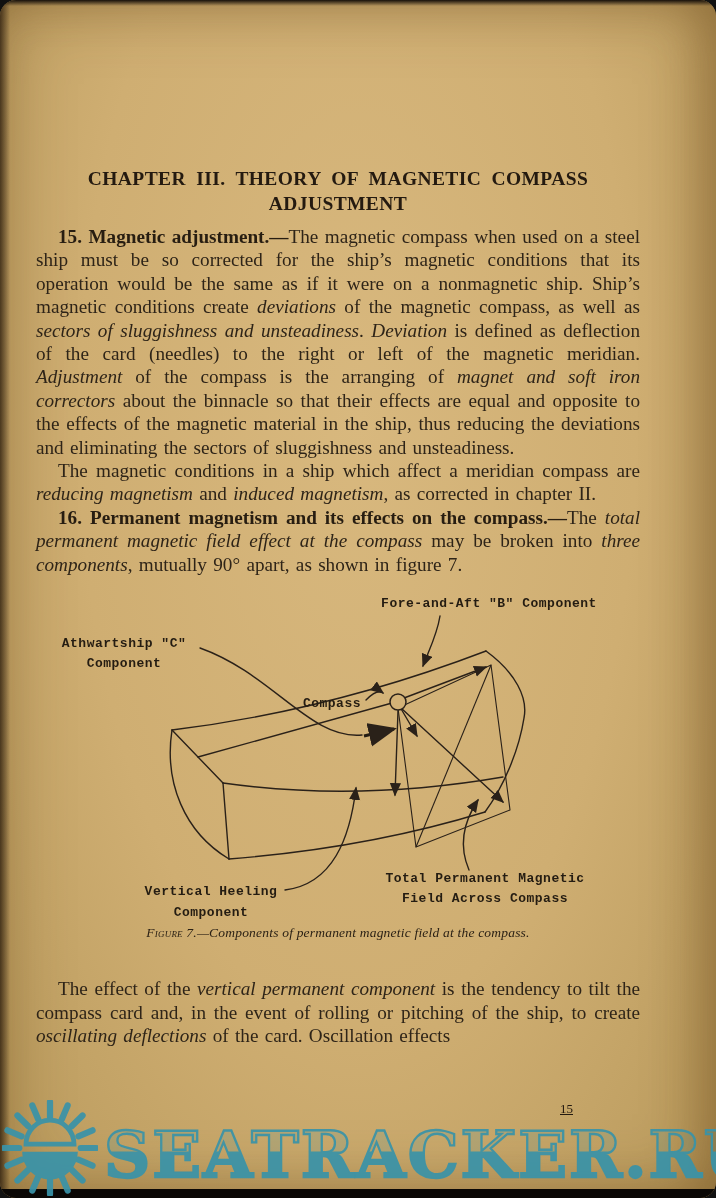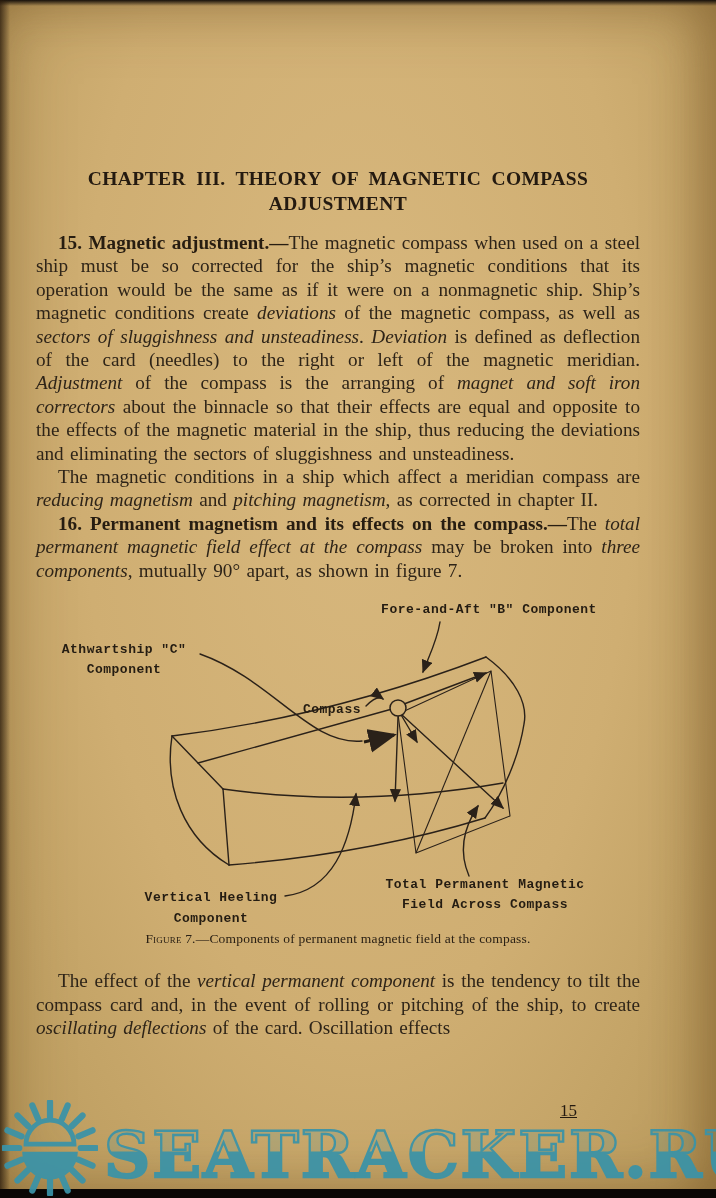"CHAPTER III. THEORY OF MAGNETIC" .page { border-radius: none -> 16px }
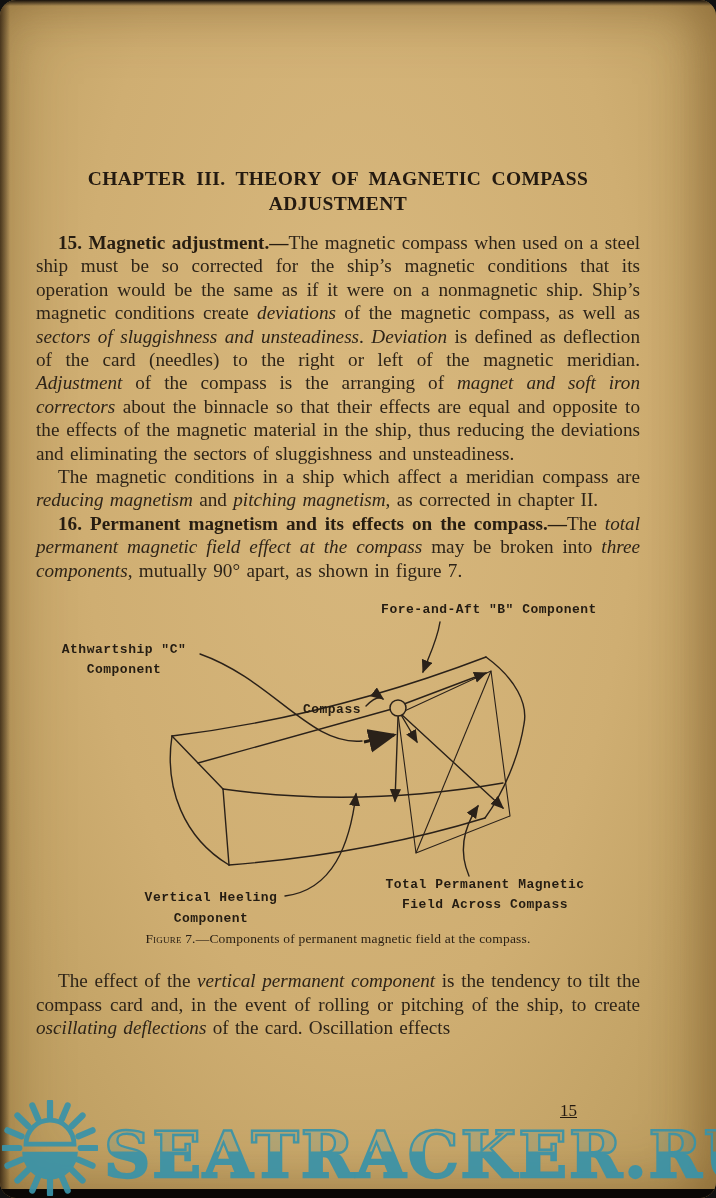"15. Magnetic adjustment.—The magnetic" .bodytext { margin-top: 15px -> 9px }
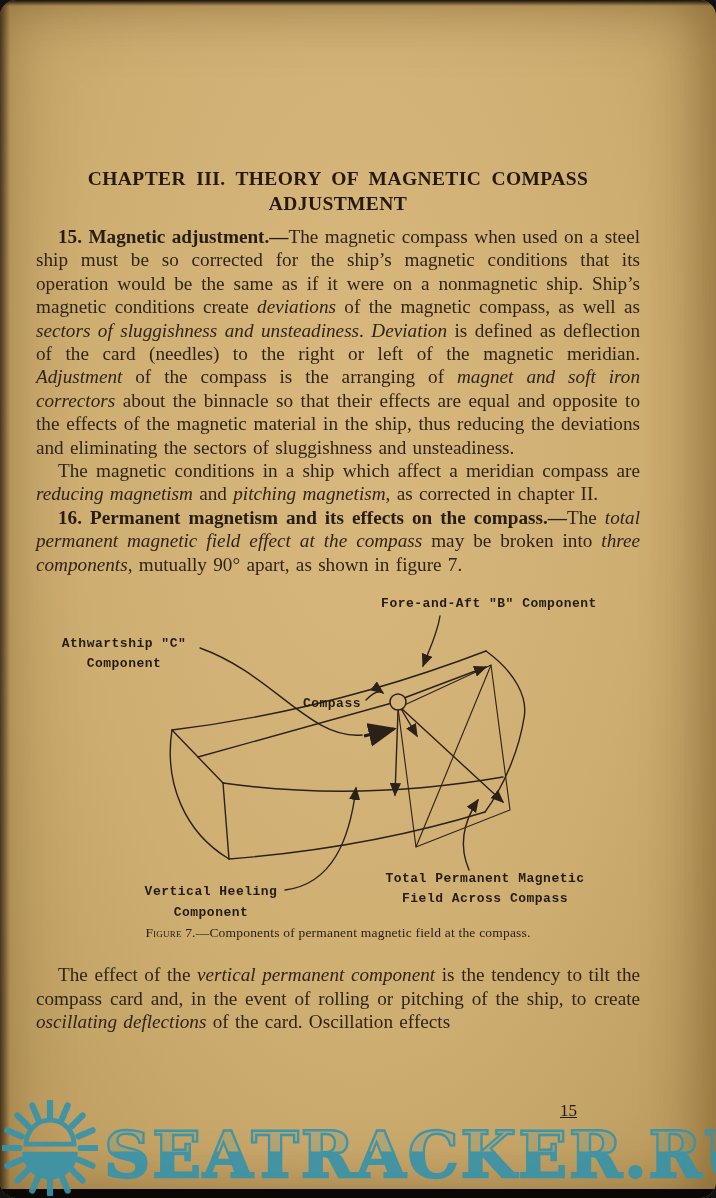"pitching magnetism" span.seg-italic { text: pitching -> induced }
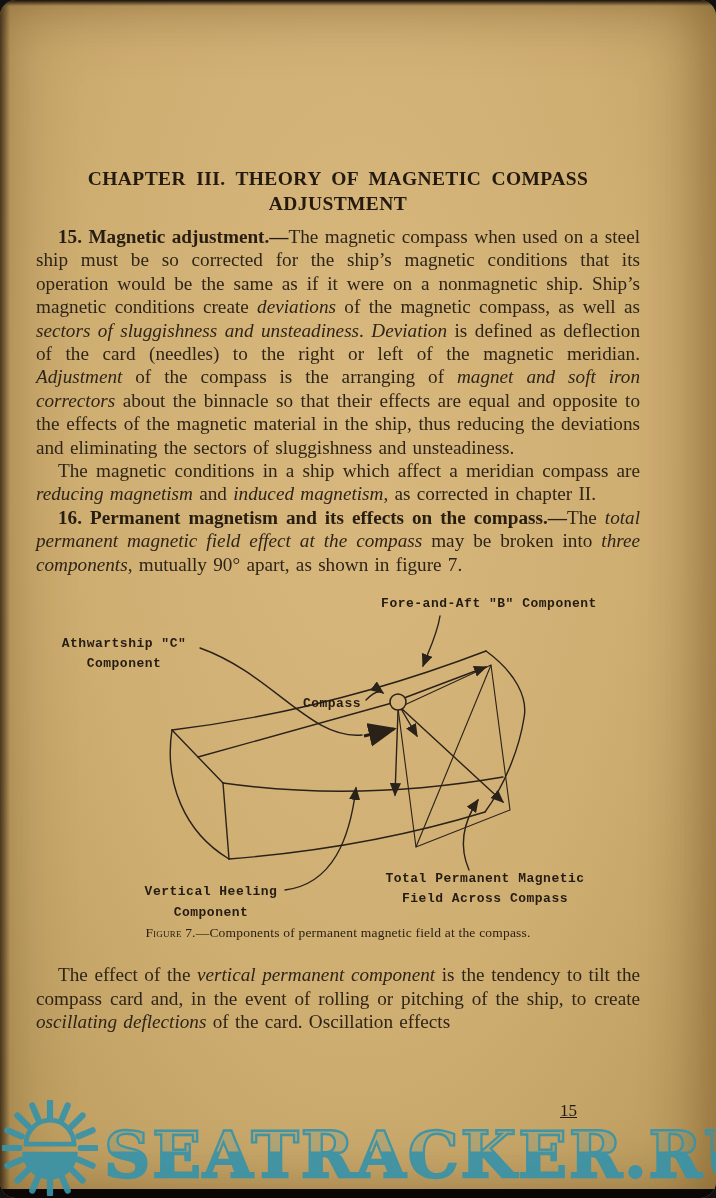"Figure 7.—Components of permanent" .caption { font-style: none -> italic }
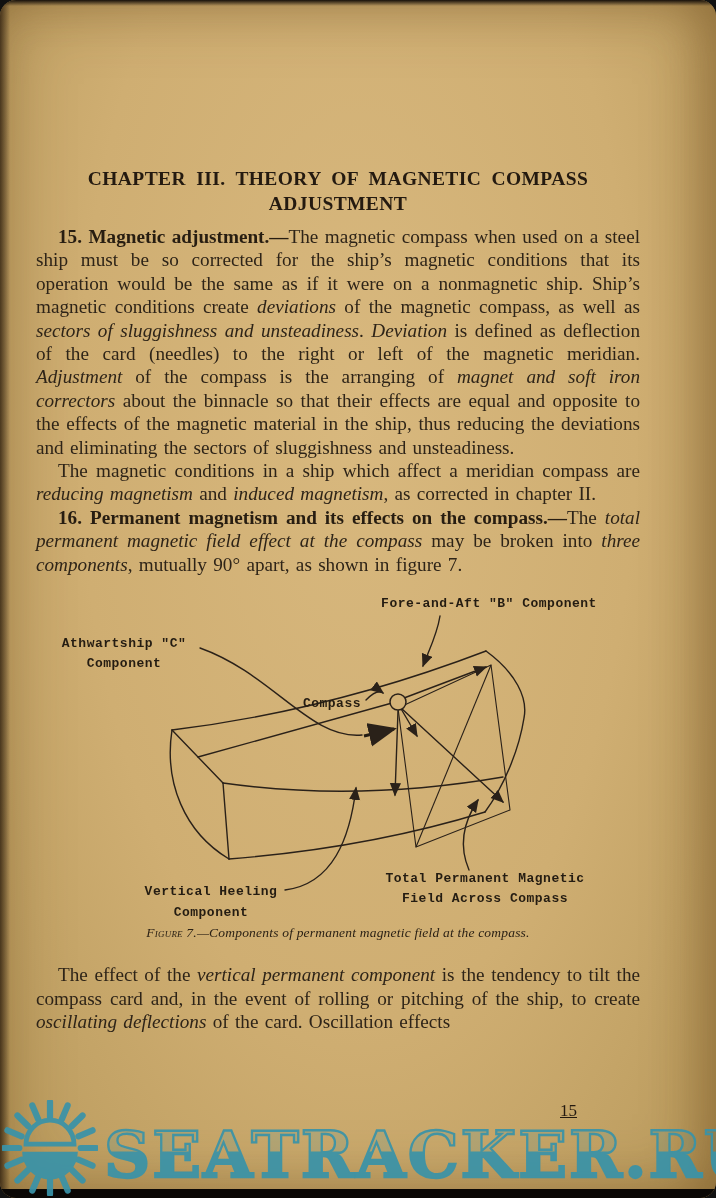"The effect of the vertical" div.bodytext { margin-top: 22px -> 36px }
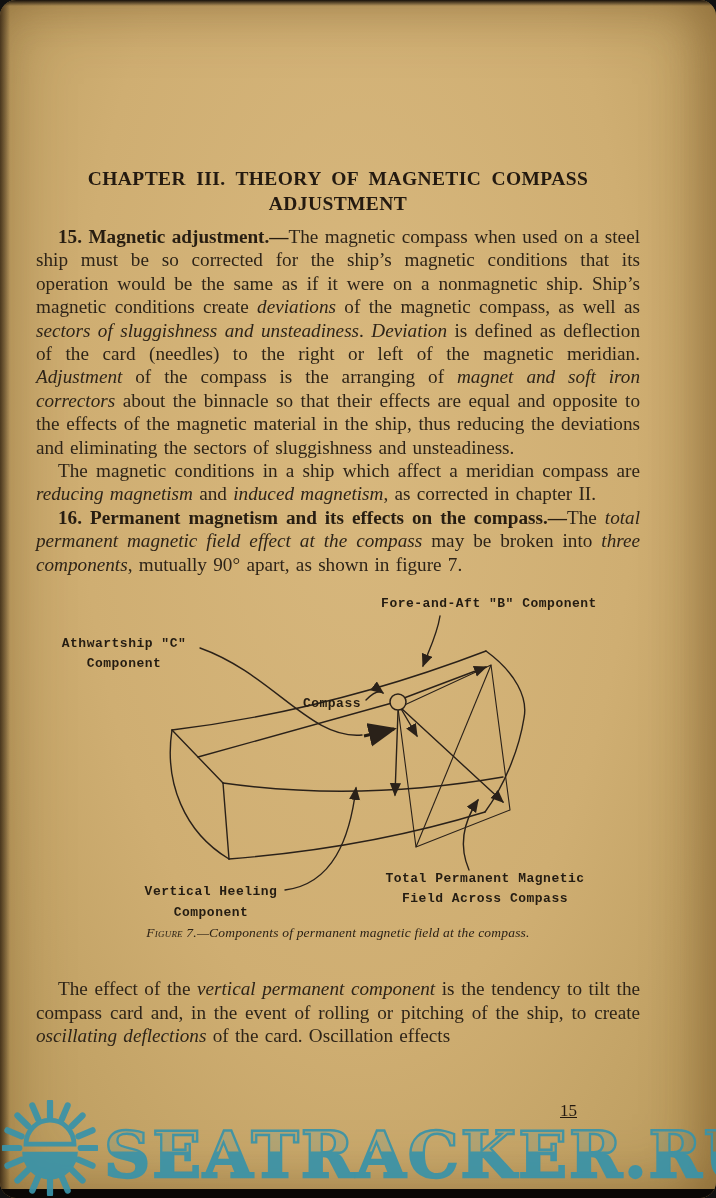"15" .pageno { font-size: 17px -> 13px }
